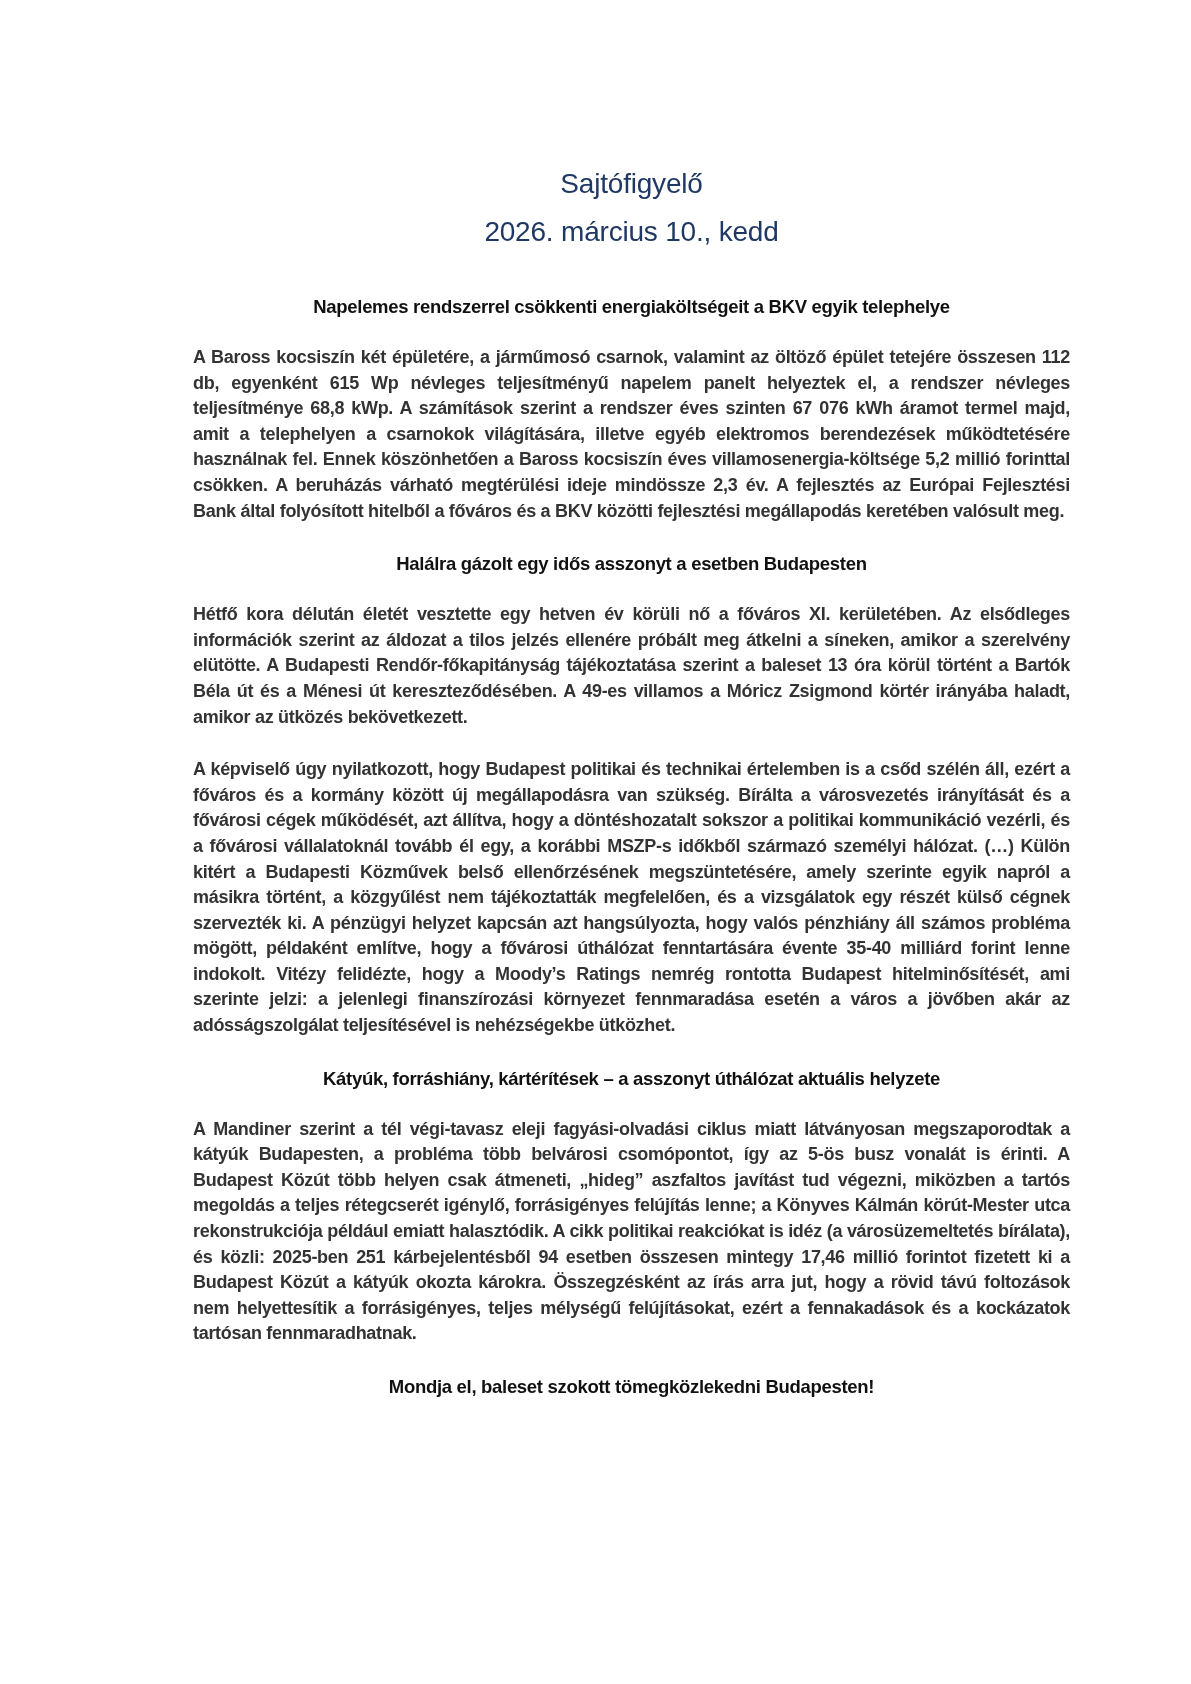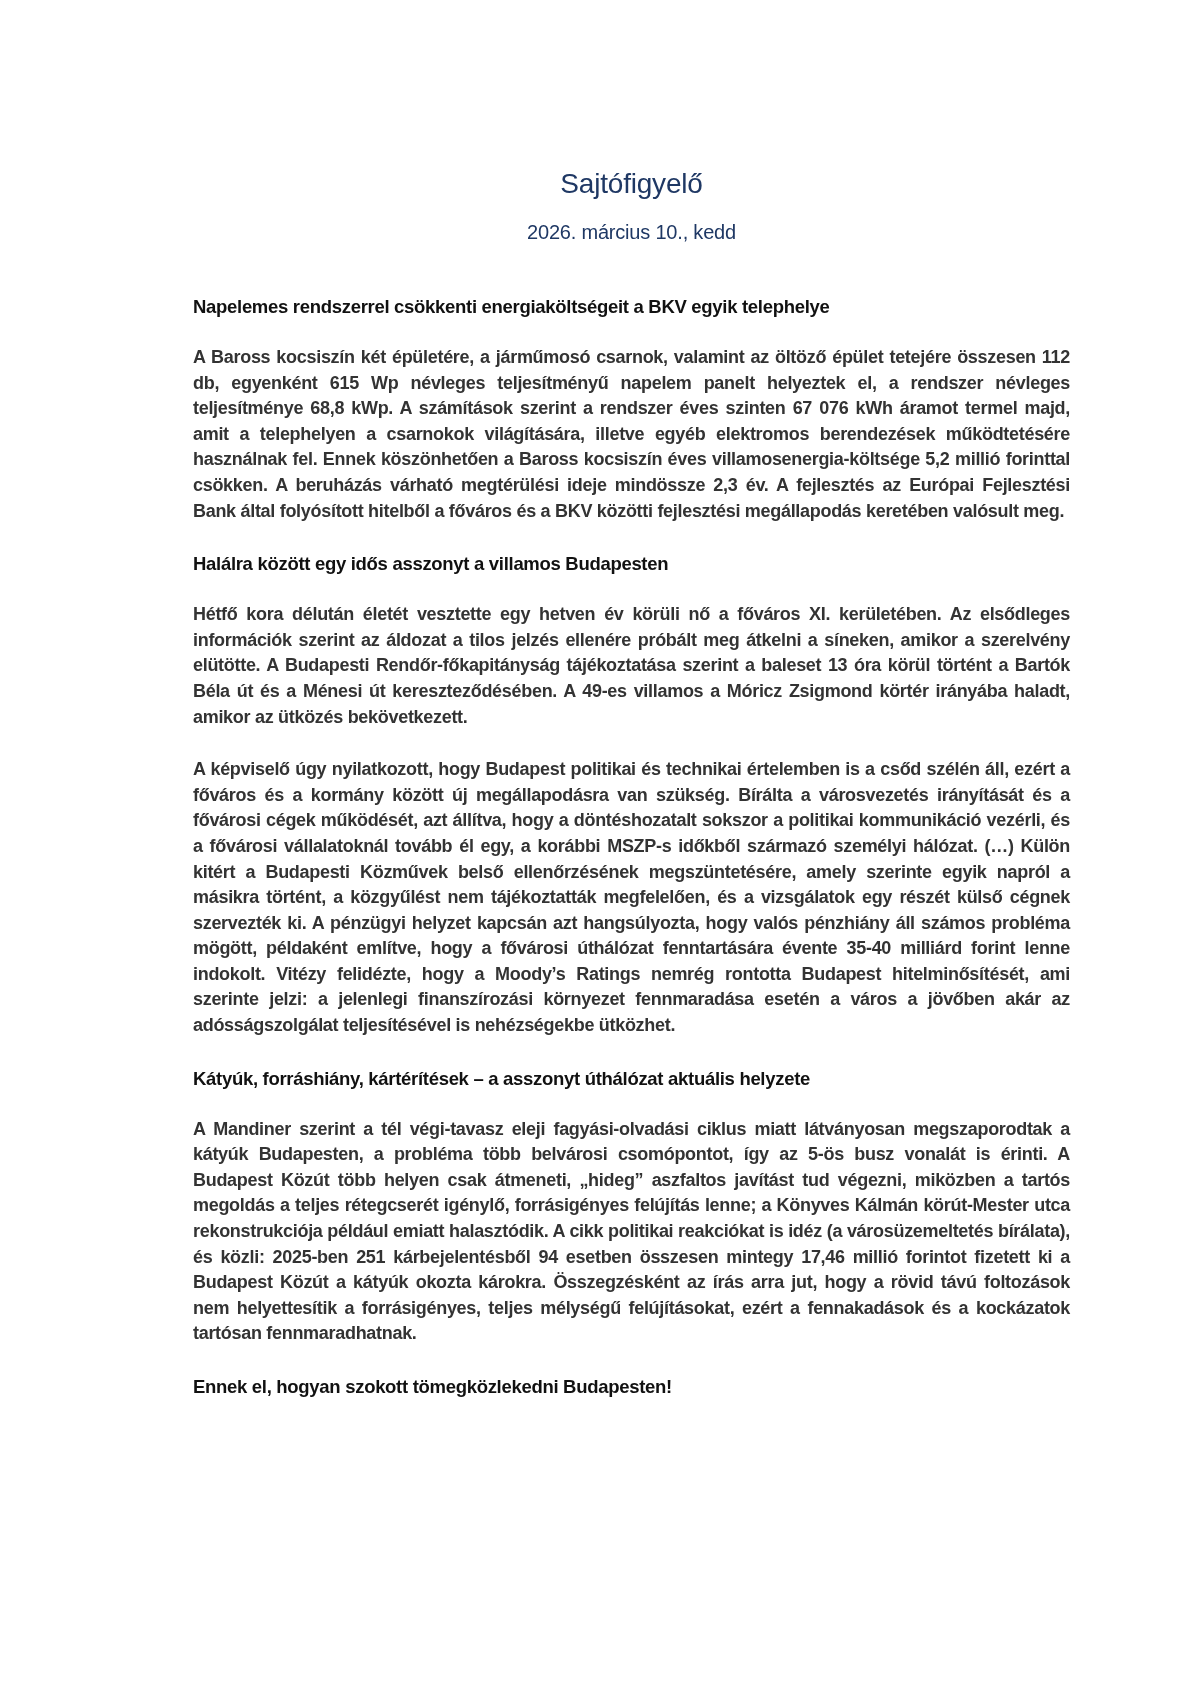"2026. március 10., kedd" .doc-date { font-size: 20px -> 28px }
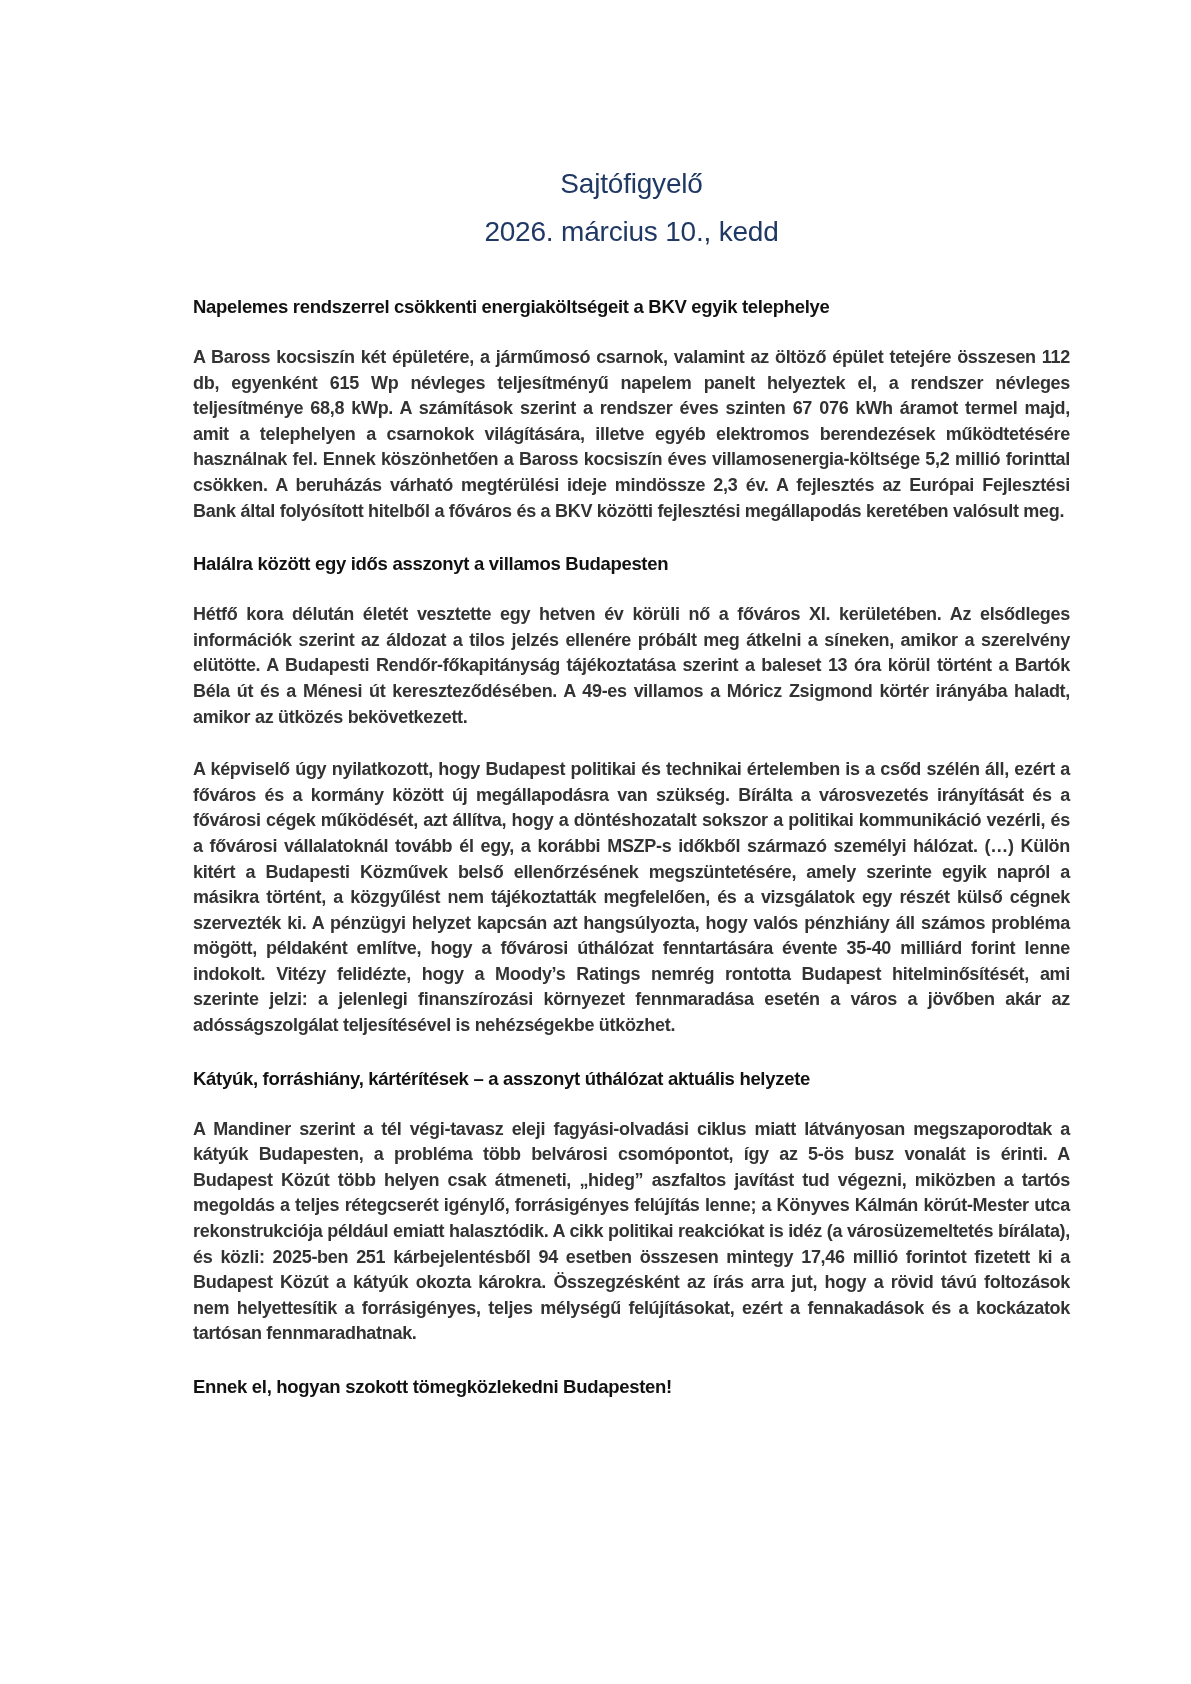"Napelemes rendszerrel csökkenti" .article-heading { text-align: none -> center }
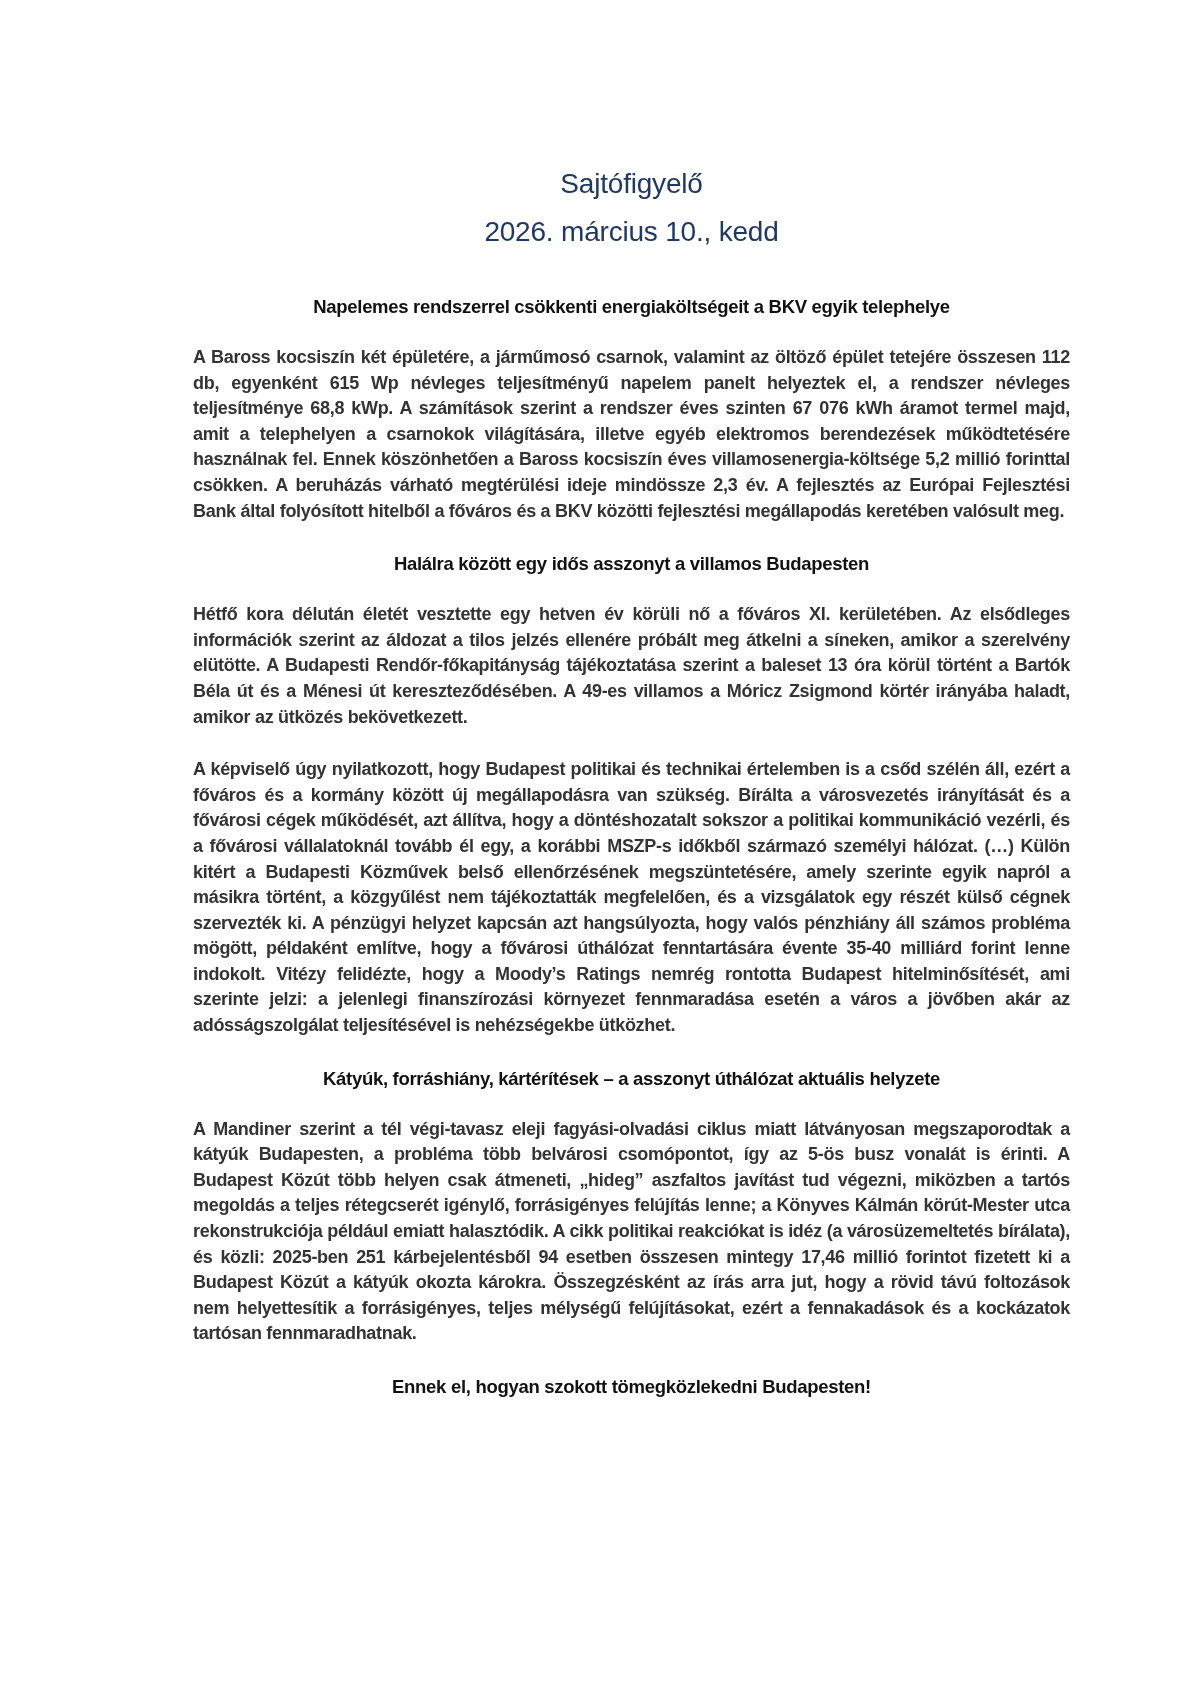"Halálra között egy idős asszonyt" div.article-heading { text: között egy idős asszonyt a villamos -> gázolt egy idős asszonyt a esetben }
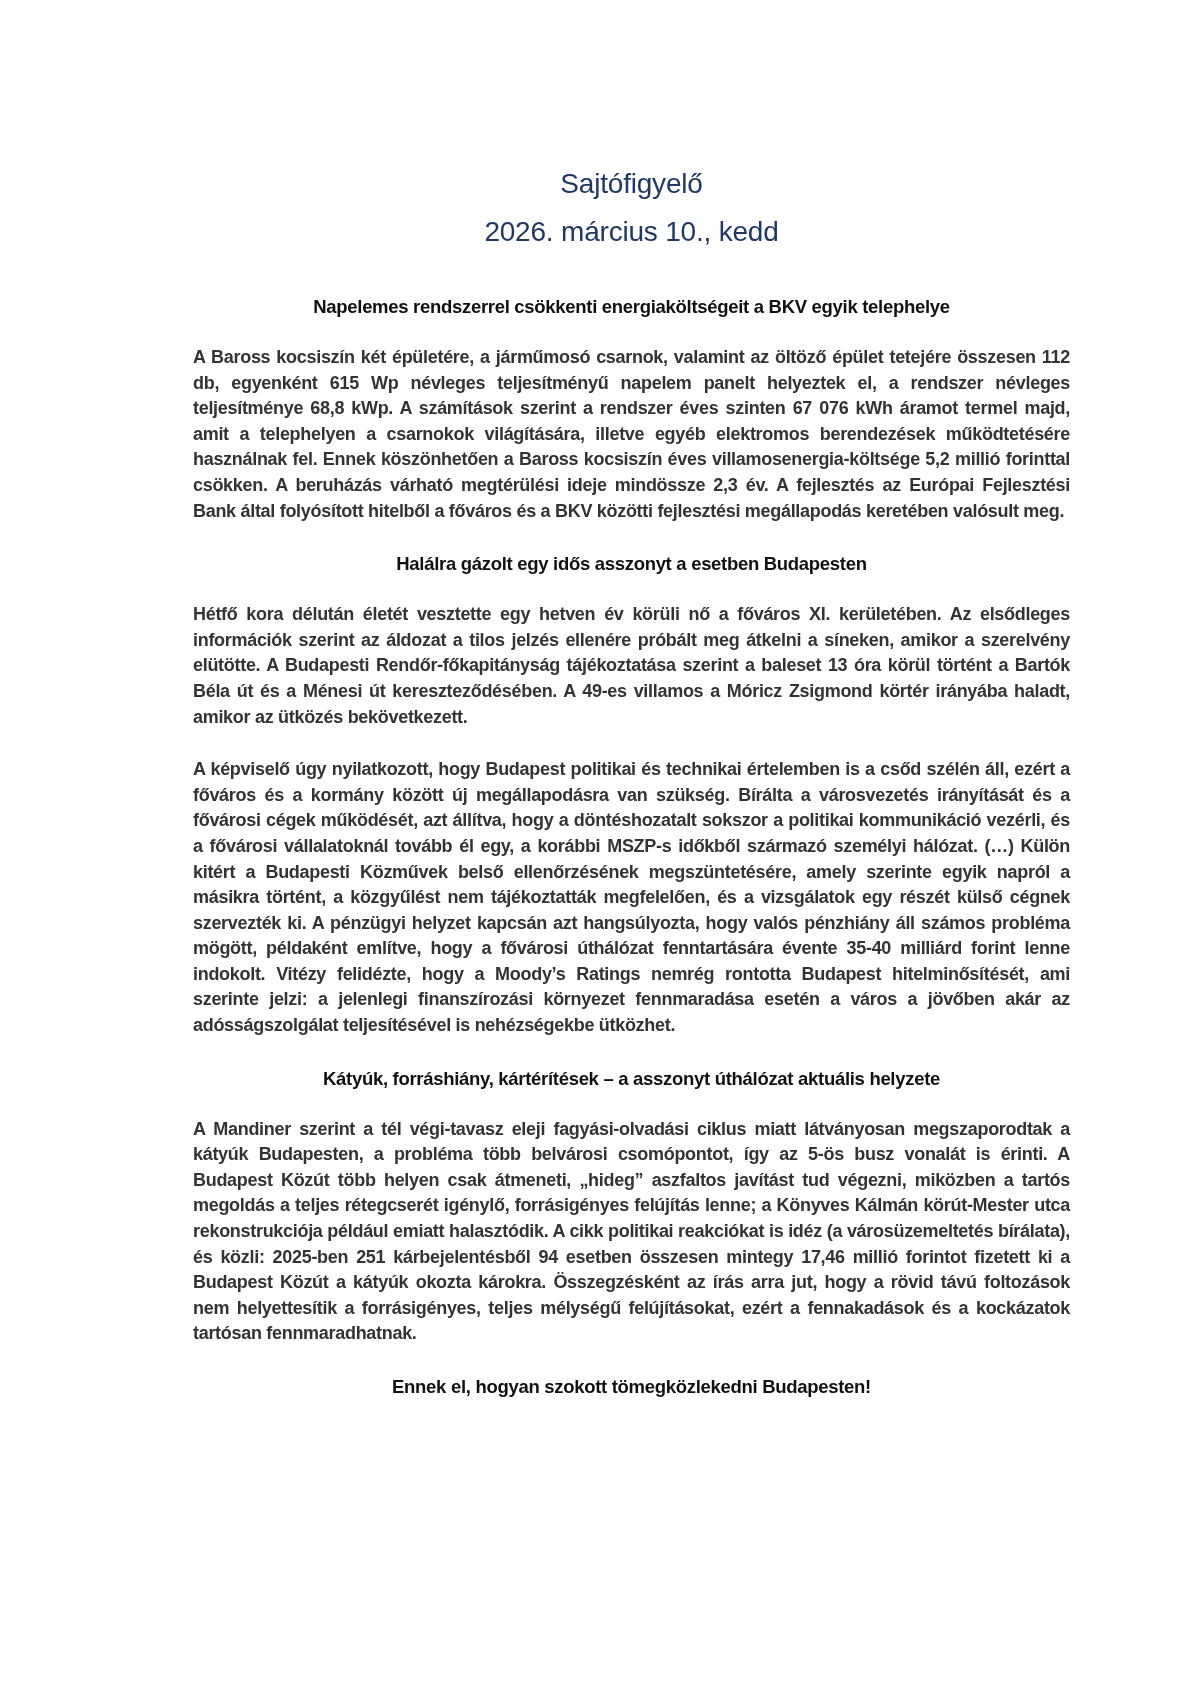"Ennek el, hogyan szokott tömegközlekedni" div.article-heading { text: Ennek el, hogyan -> Mondja el, baleset }
